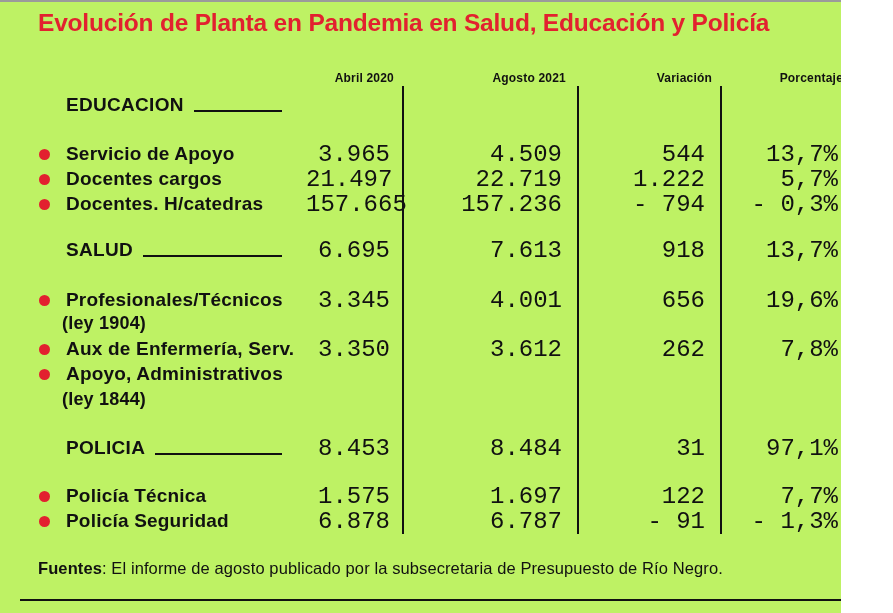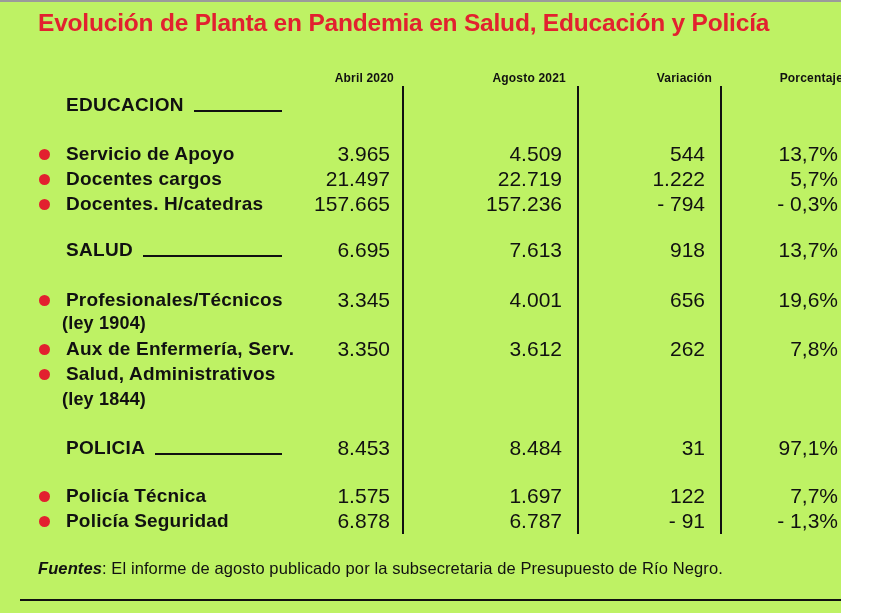"3.965" .num { font-family: Liberation Sans, sans-serif -> Liberation Mono, monospace; font-size: 21px -> 24px }
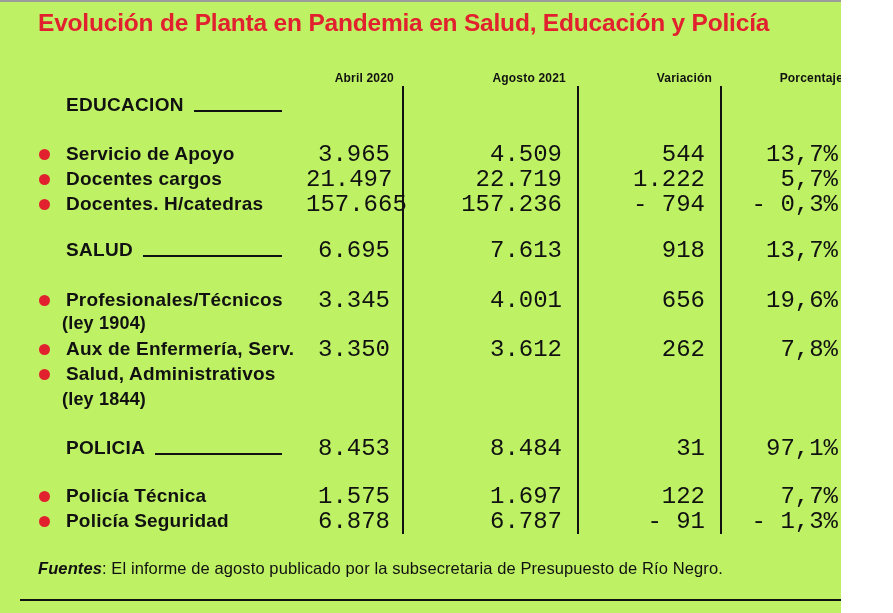"Salud, Administrativos" span.cell { text: Salud -> Apoyo }
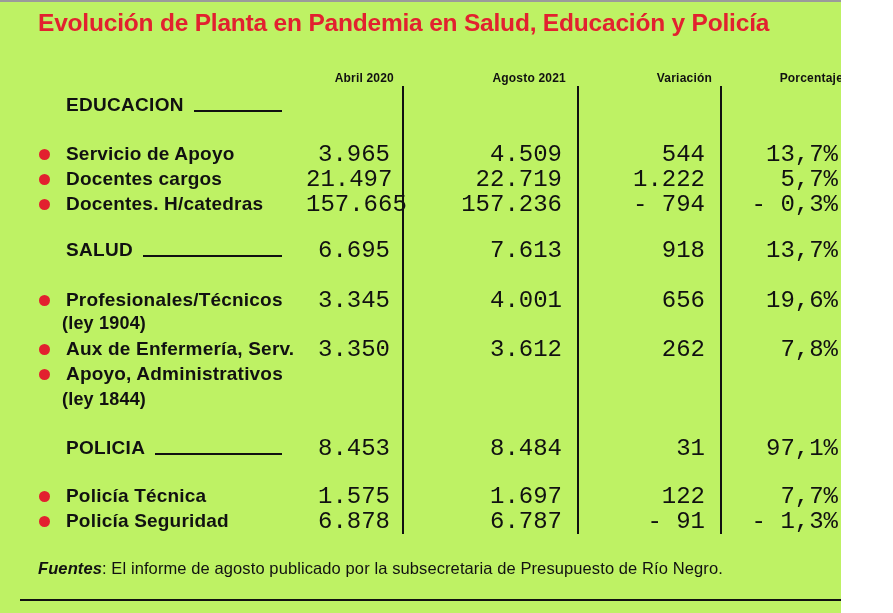"Fuentes" .footer b { font-style: italic -> none }
